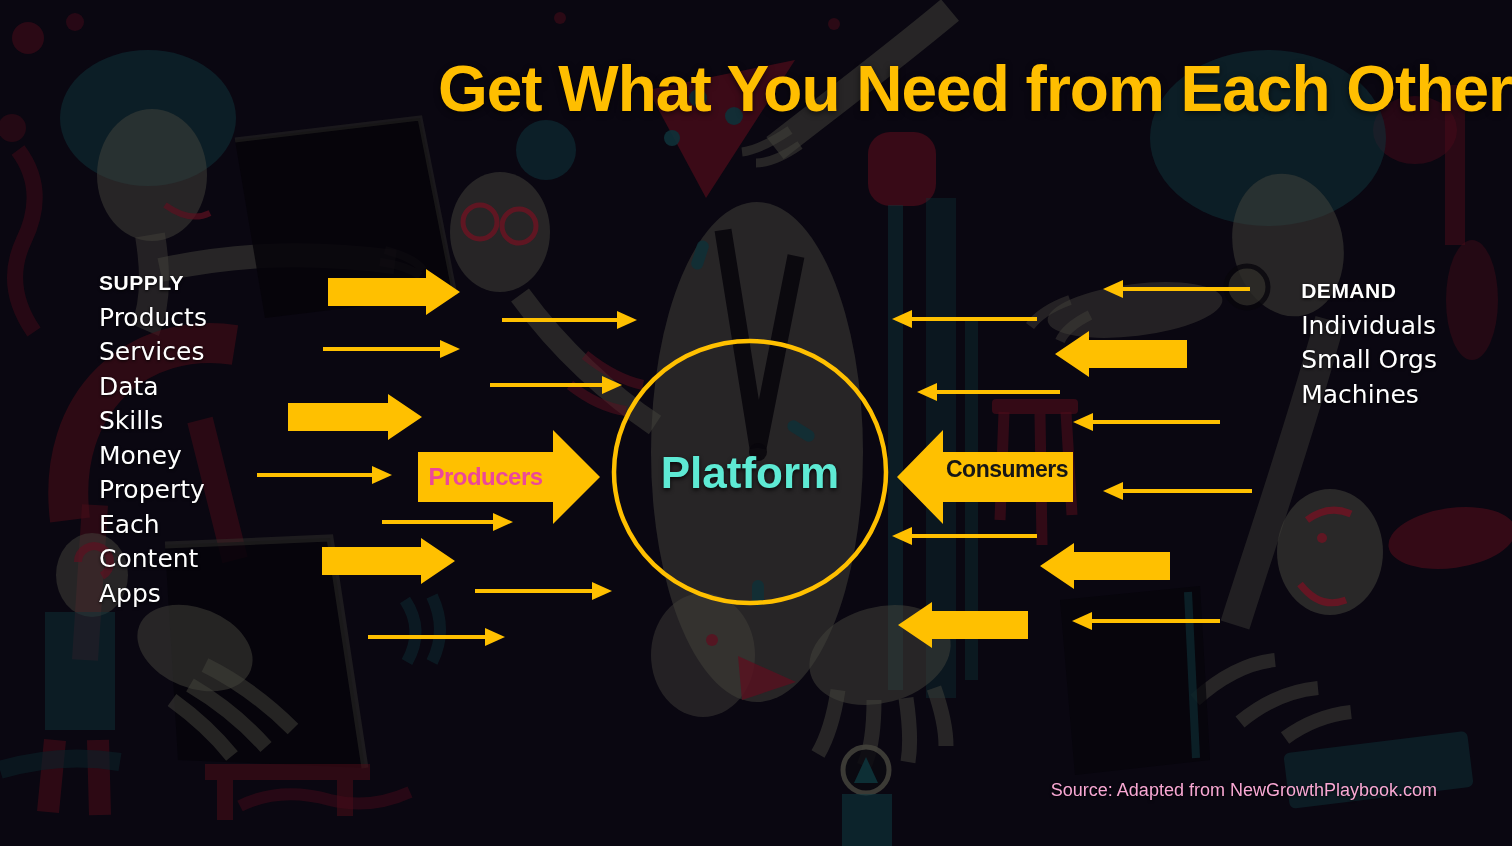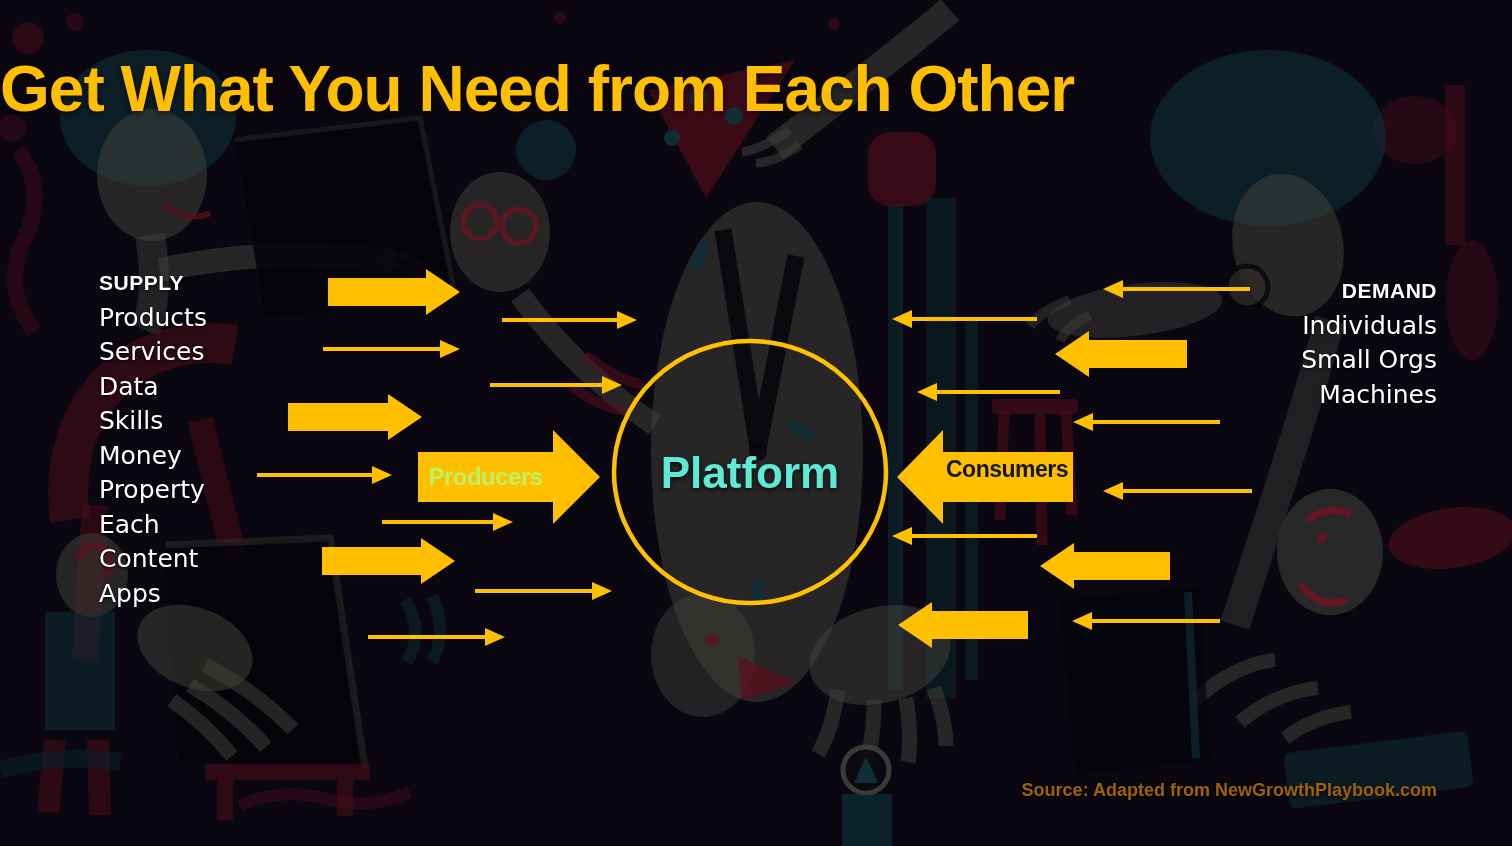"Get What You Need from" .title { text-align: left -> right }
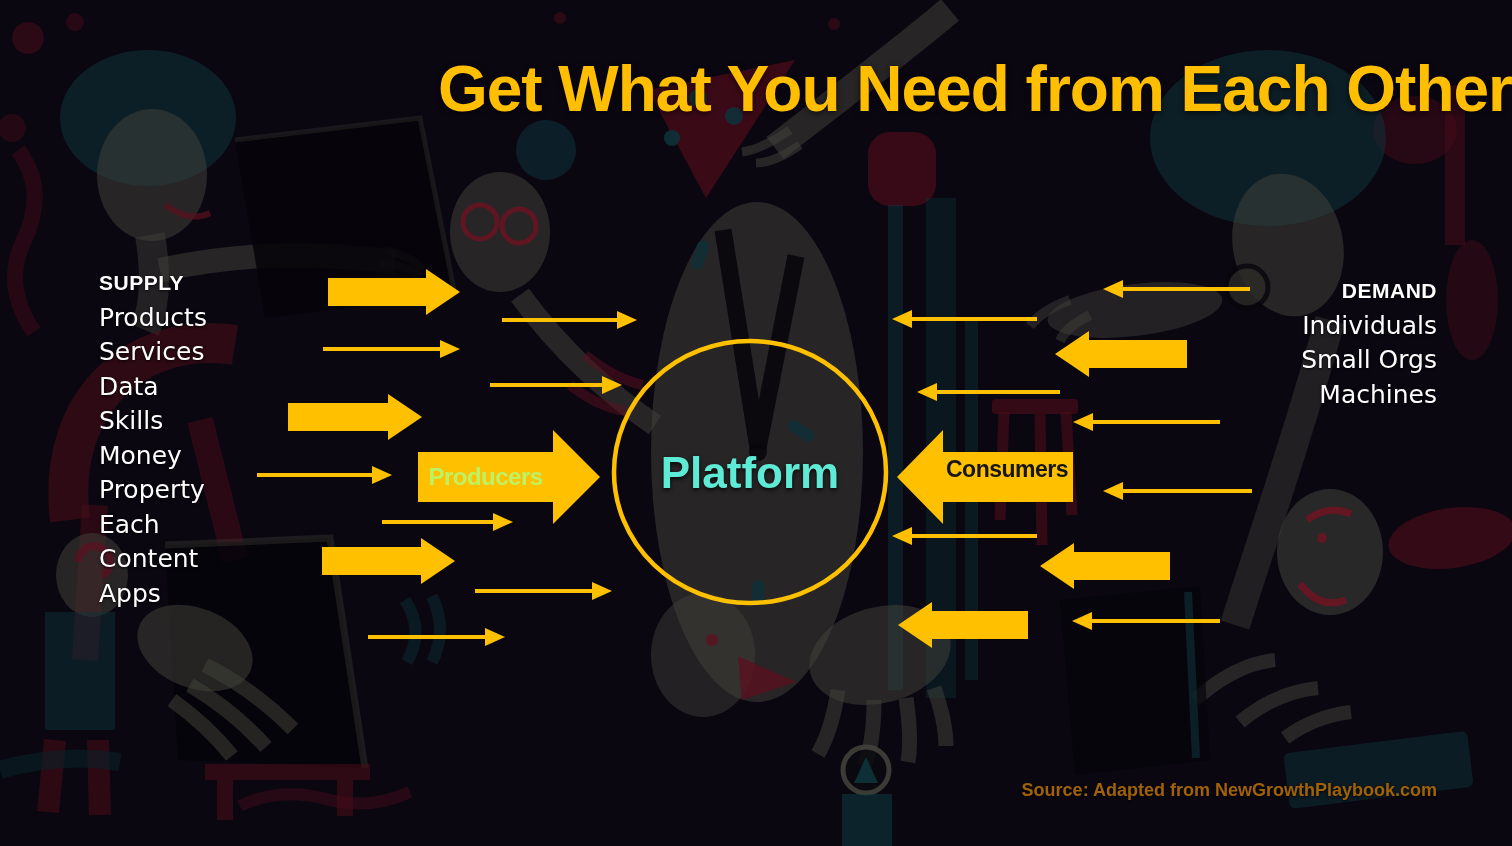"DEMAND" .demand { text-align: right -> left }
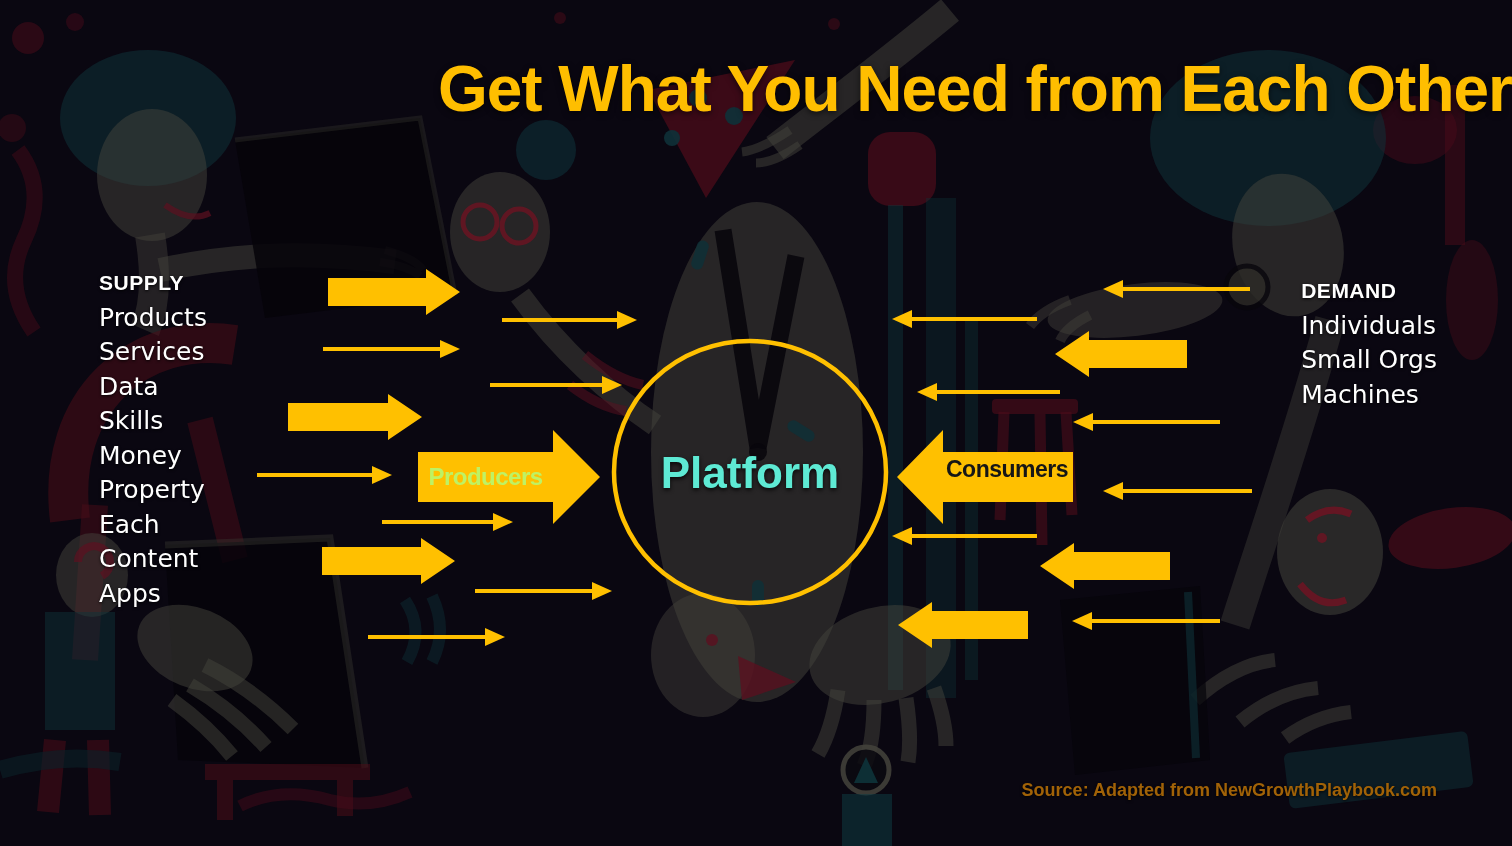"Producers" .producers-label { color: #bef264 -> #ec4899 }
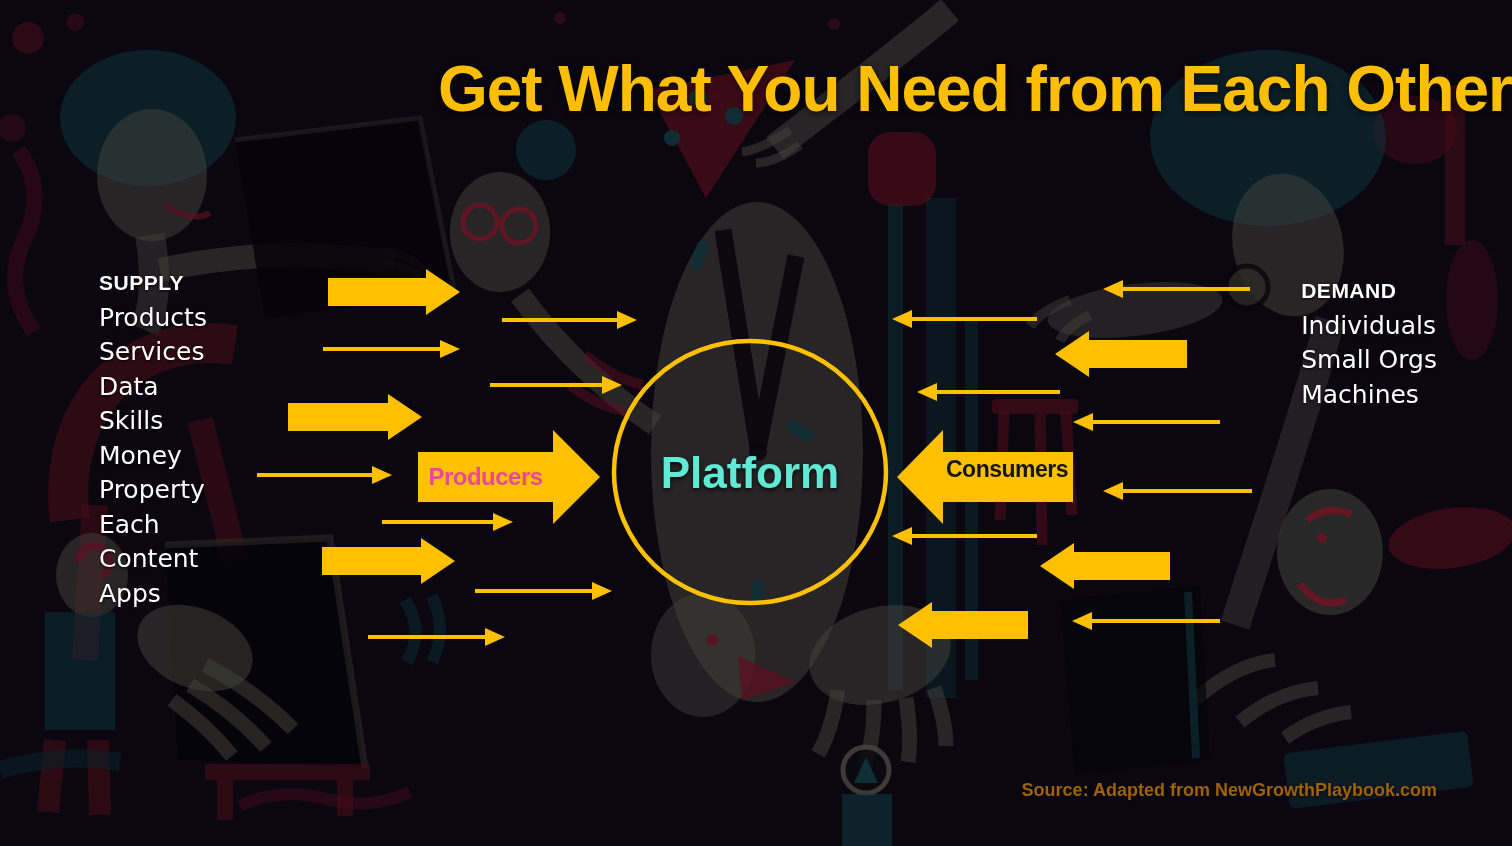"Source: Adapted from" .source { color: #a16207 -> #f9a8d4; font-weight: bold -> normal }
